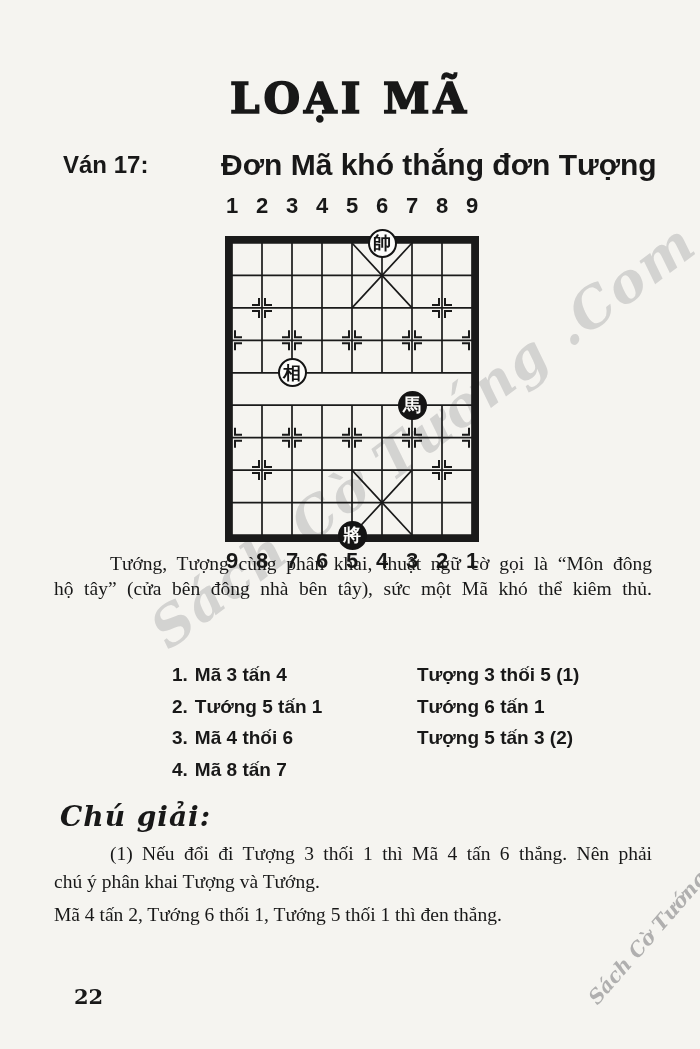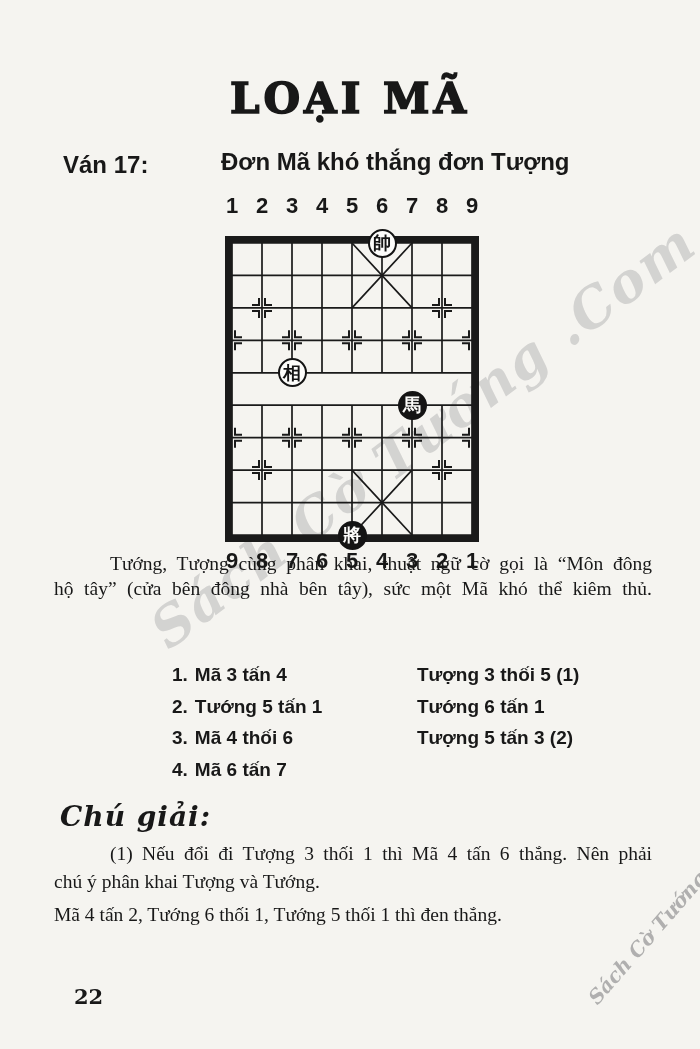"Đơn Mã khó thắng đơn" .game-title { font-size: 24px -> 30px }
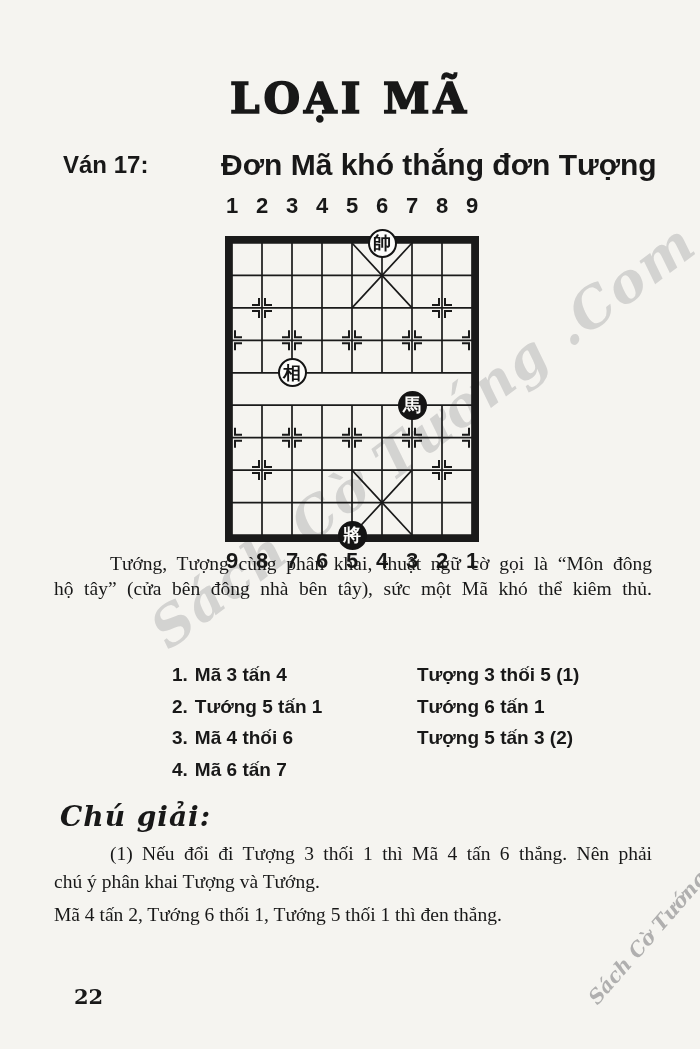"Mã 6 tấn 7" span { text: 6 -> 8 }
